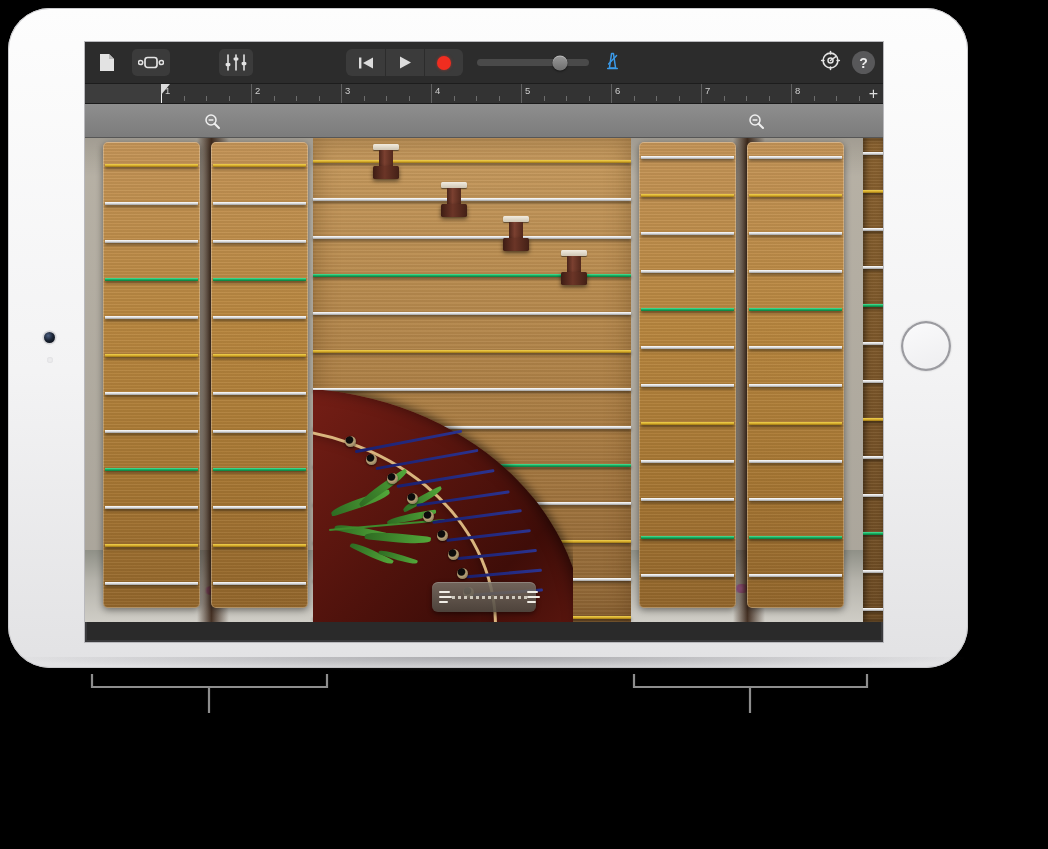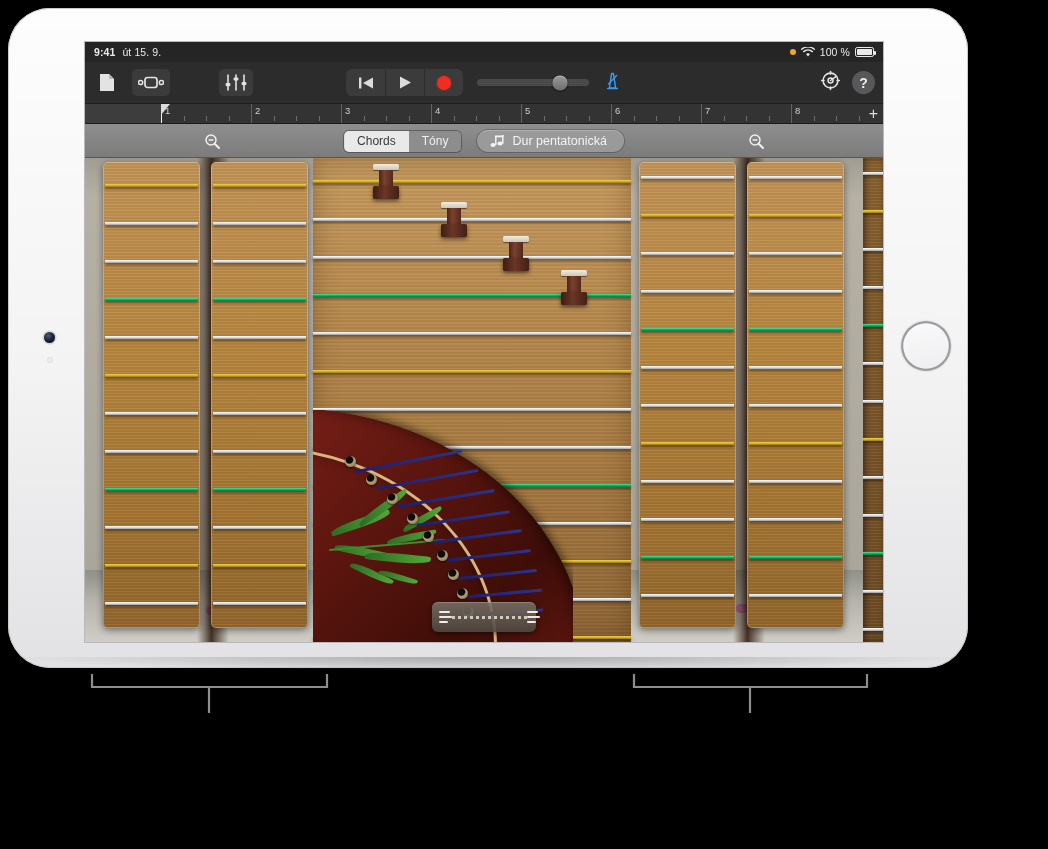"9:41" div { html: <div> <div> <span>9:41</span> <span>út 15. 9.</span> </div> <div> <span></span> <svg> <path></path> <path></path> <path></path> </svg> <span>100 %</span> <span> <i></i> </span> </div> </div> -> none }
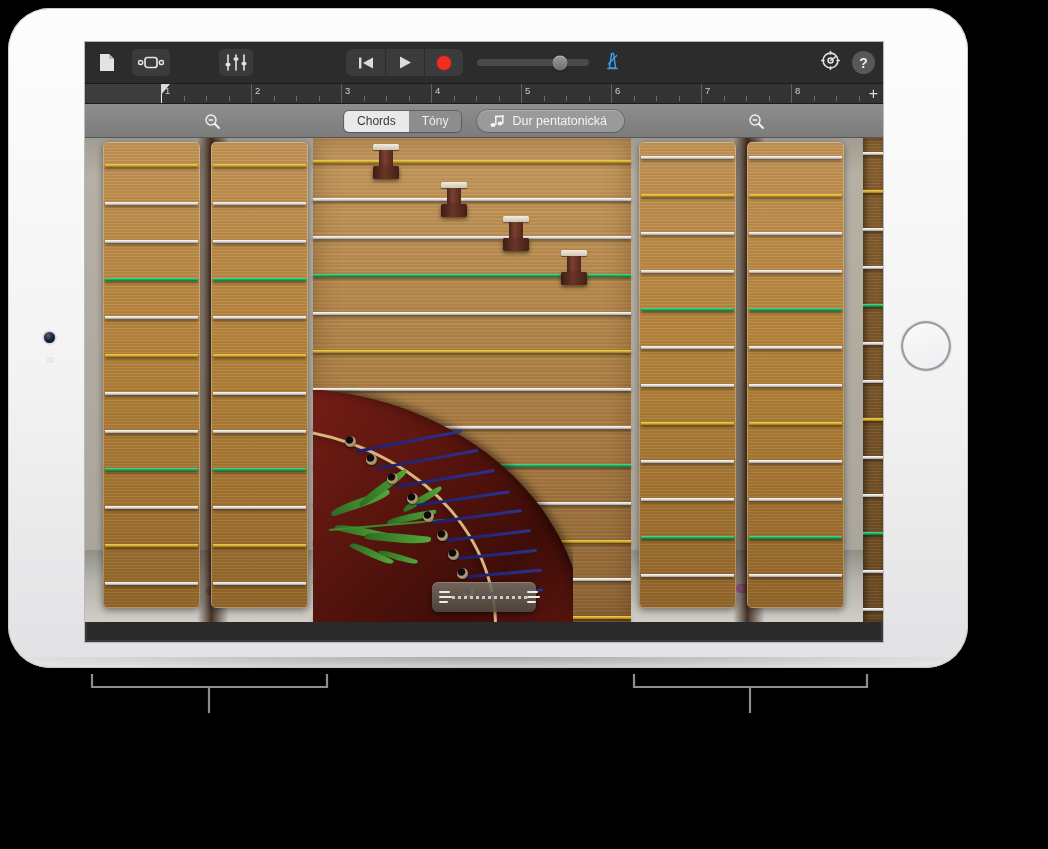"Chords" div { html: <div> <div> <div>Chords</div> <div>Tóny</div> </div> <div> <svg> <g> <ellipse></ellipse> <rect></rect> <ellipse></ellipse> <rect></rect> <rect></rect> </g> </svg> <span>Dur pentatonická</span> </div> </div> -> none }
